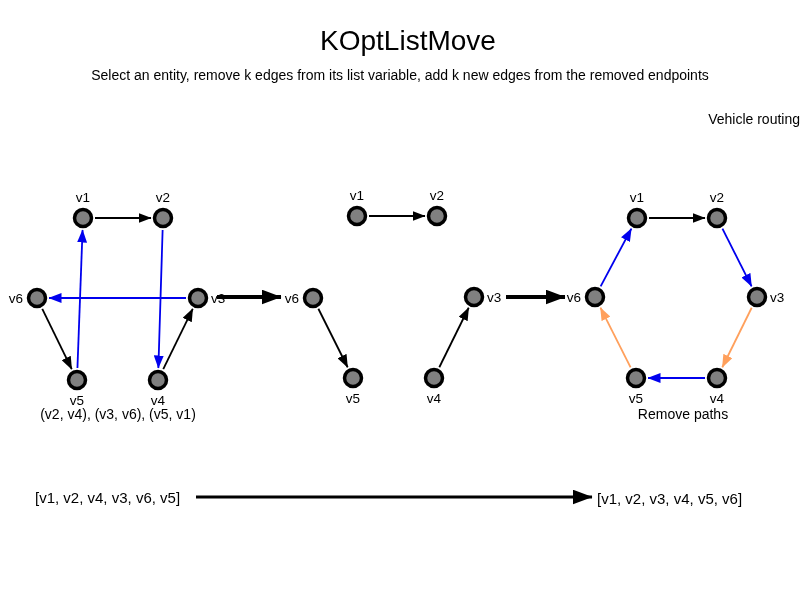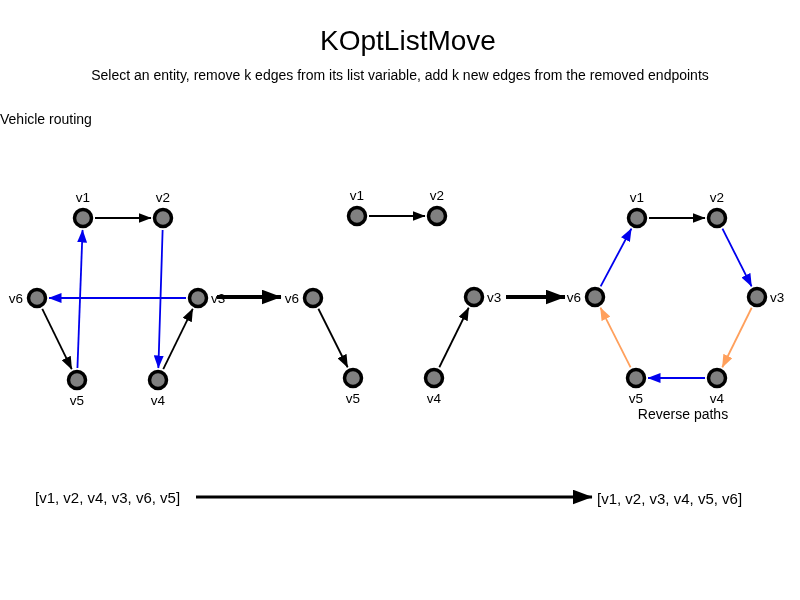"Vehicle routing" .section-label { text-align: left -> right }
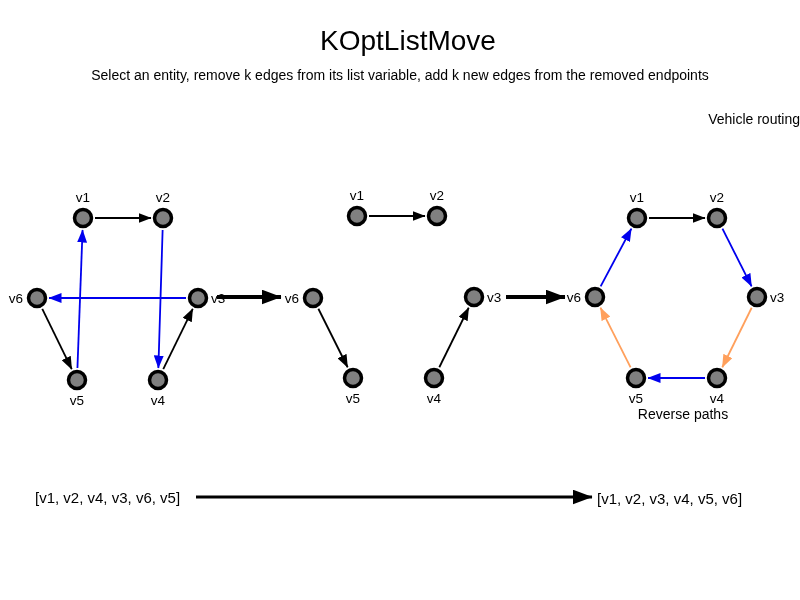"(v2, v4), (v3, v6), (v5," div { html: none -> <div>(v2, v4), (v3, v6), (v5, v1)</div> }
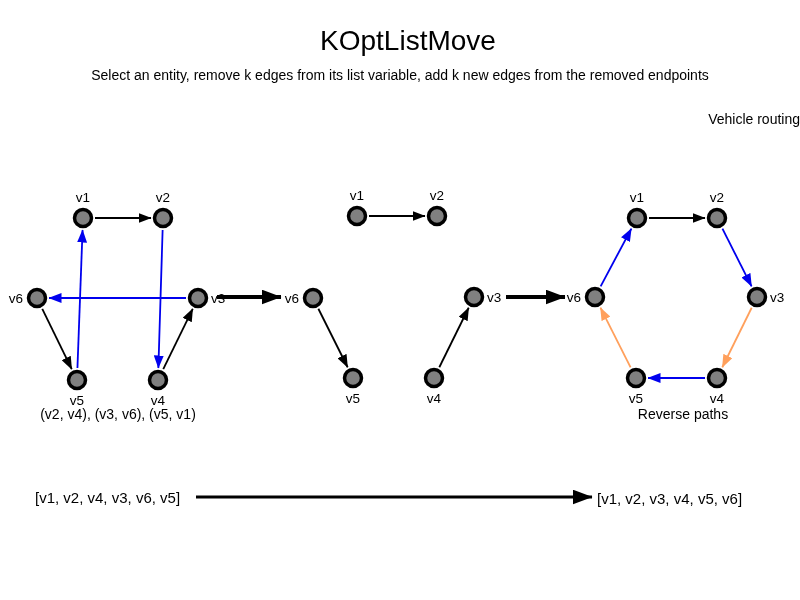"Reverse paths" div { text: Reverse -> Remove }
